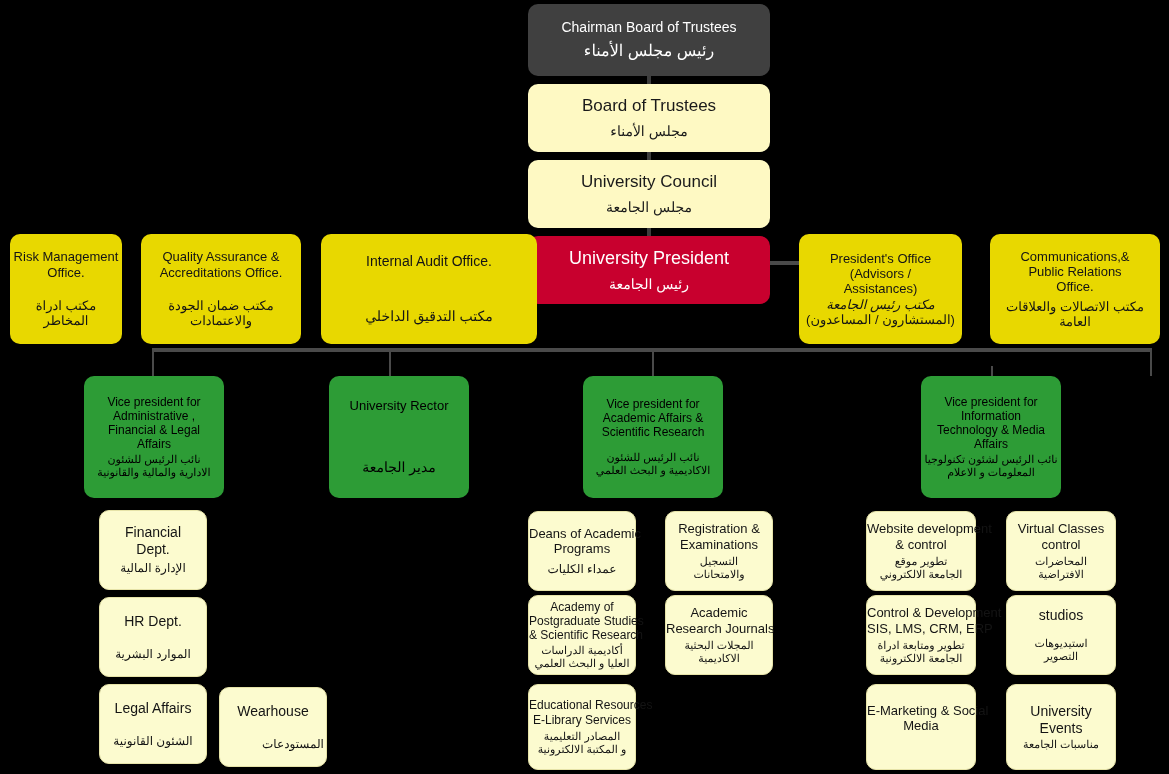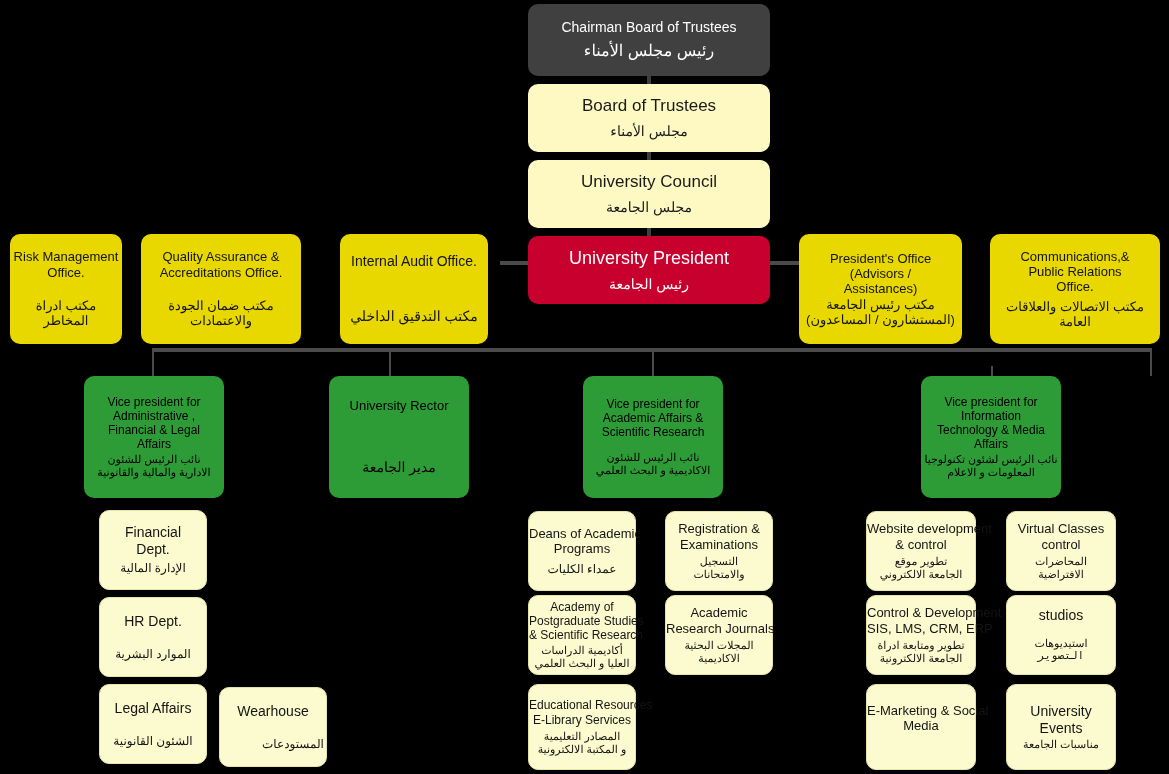"Internal Audit Office." div.node { left: 340px -> 321px; width: 148px -> 216px }
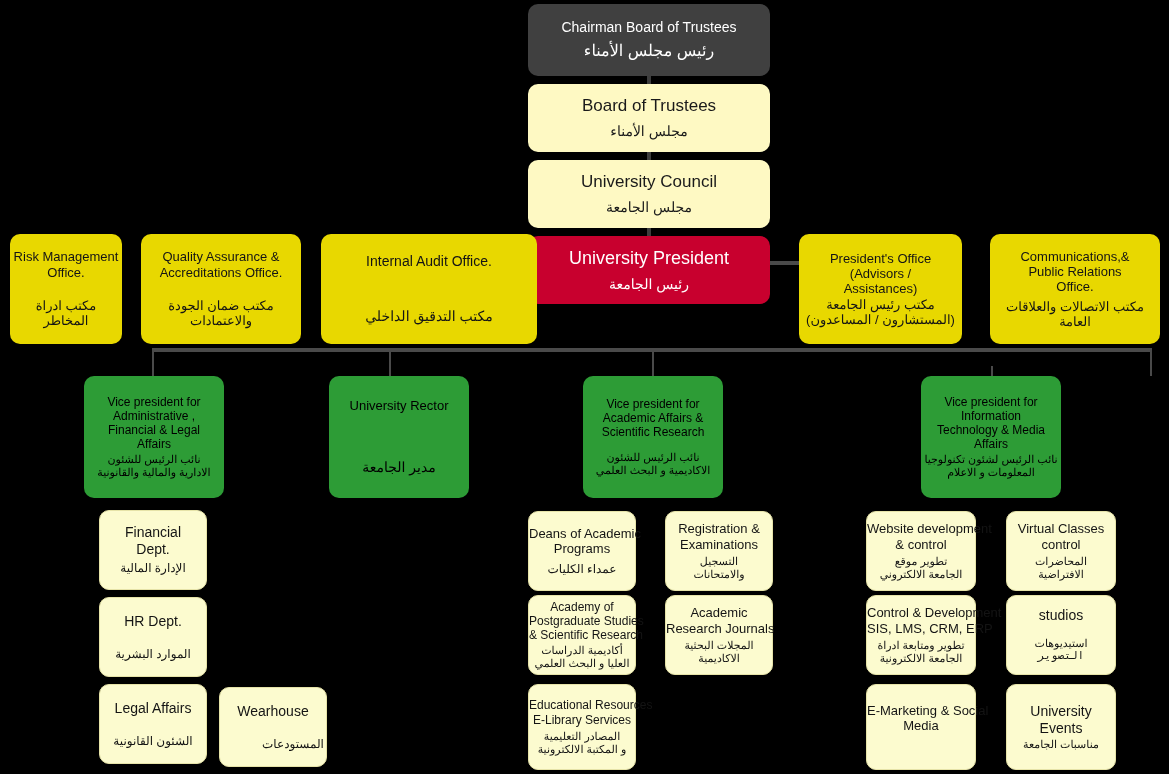"مكتب رئيس الجامعة" span.ar { font-style: none -> italic }
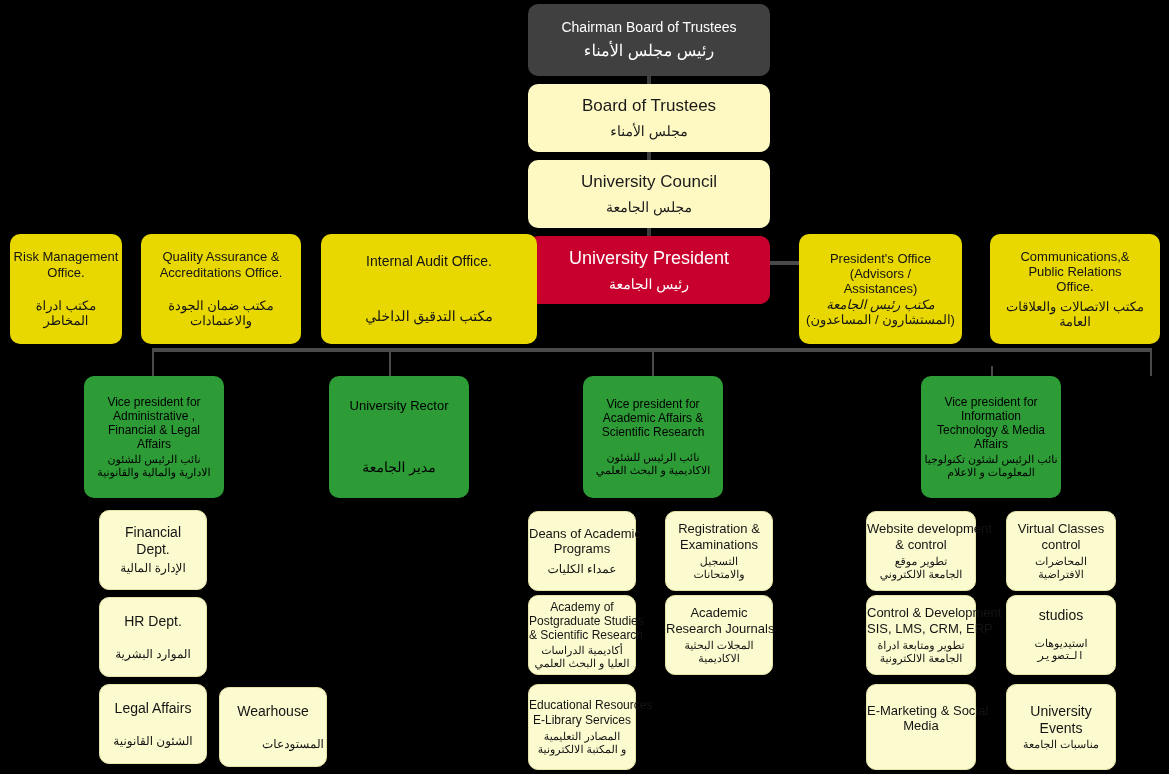"التصوير" span.ar { font-family: Liberation Mono, monospace -> none }
